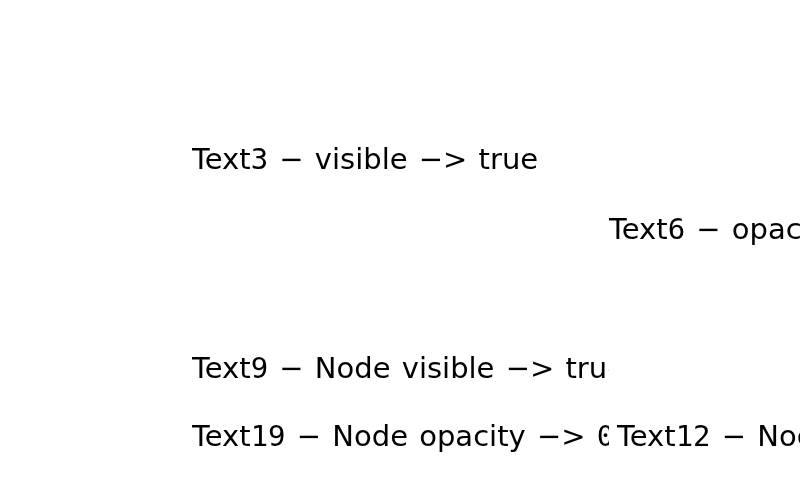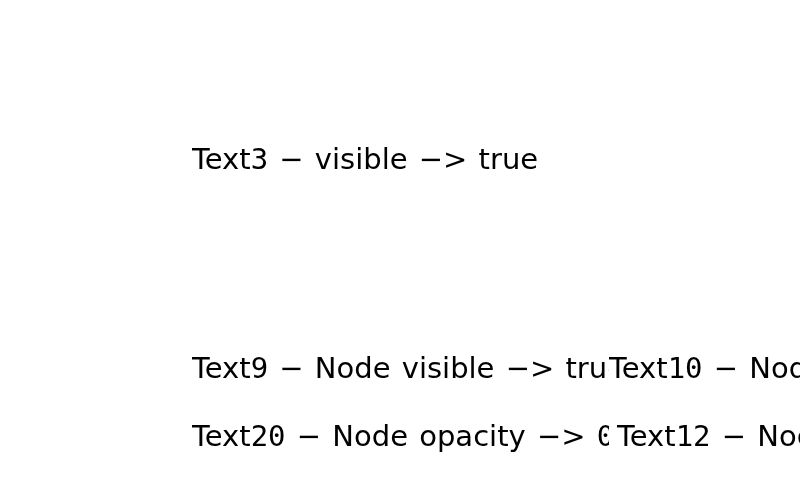"Text6 − opac" div.line { html: none -> <div>Text<span>6</span> − opac</div> }
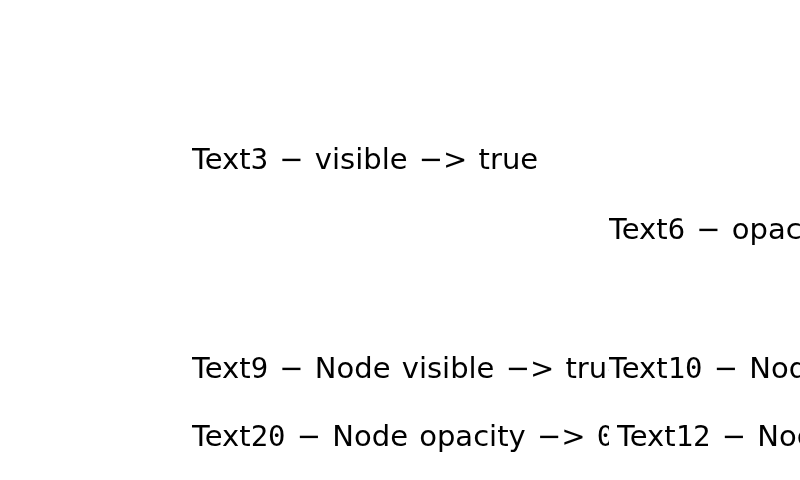"Text10 − Nod" div.line { html: <div>Text<span>10</span> − Nod</div> -> none }
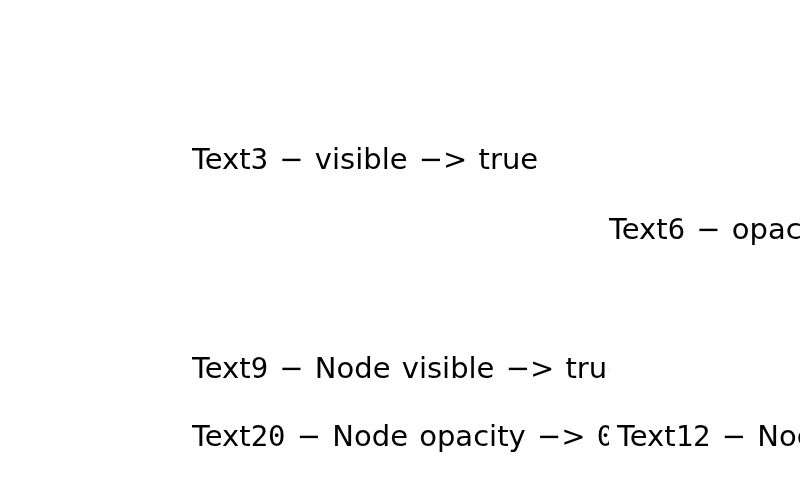"20" span.digit { text: 20 -> 19 }
